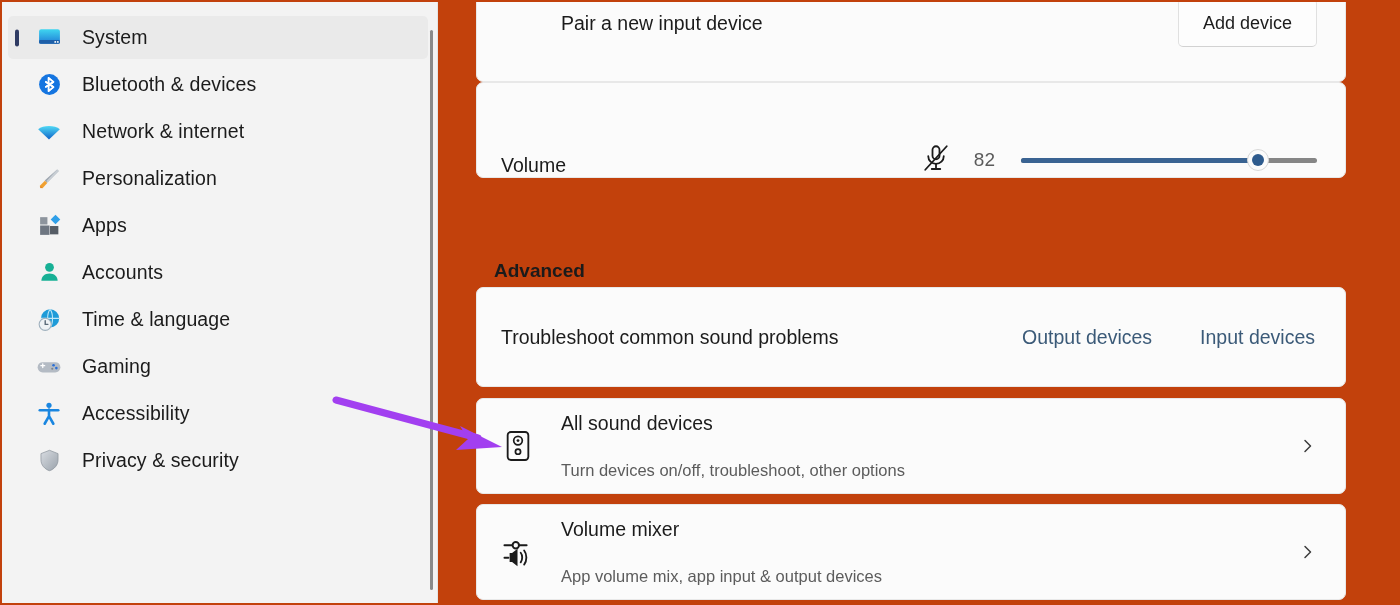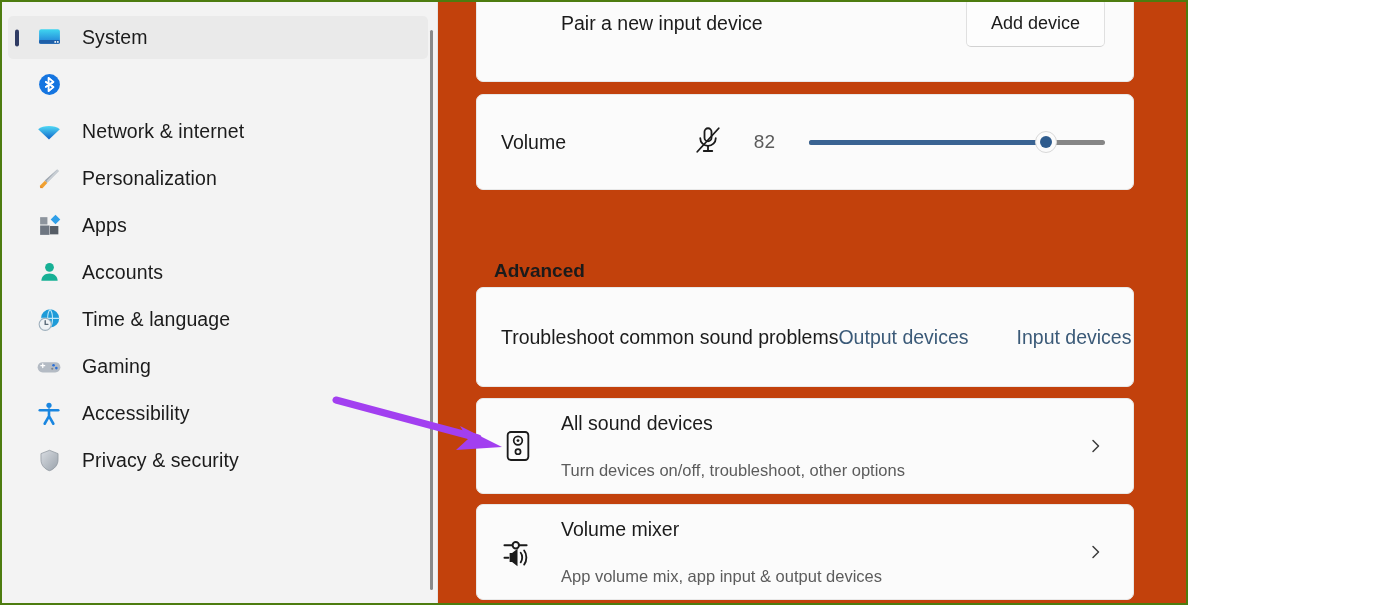"System" #screenshot { border: 2px solid #4d7c0f -> 2px solid #c2410c; width: 1188px -> 1400px }
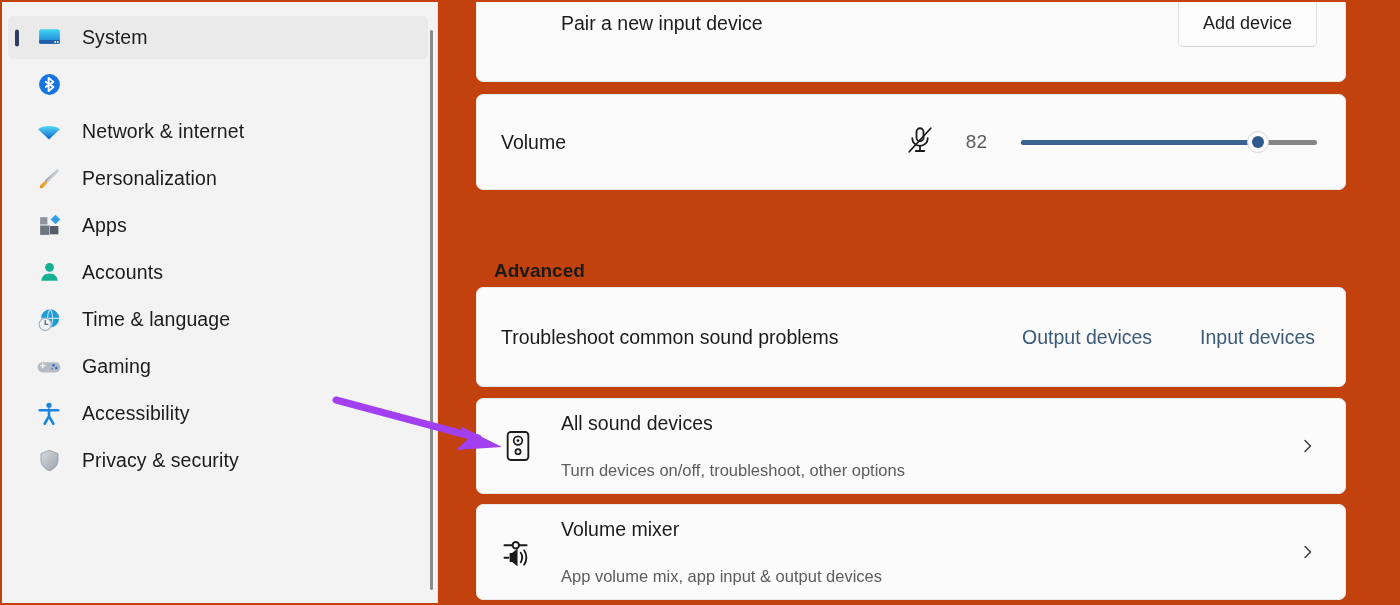"Bluetooth & devices" span.nav-label { html: none -> <span>Bluetooth &amp; devices</span> }
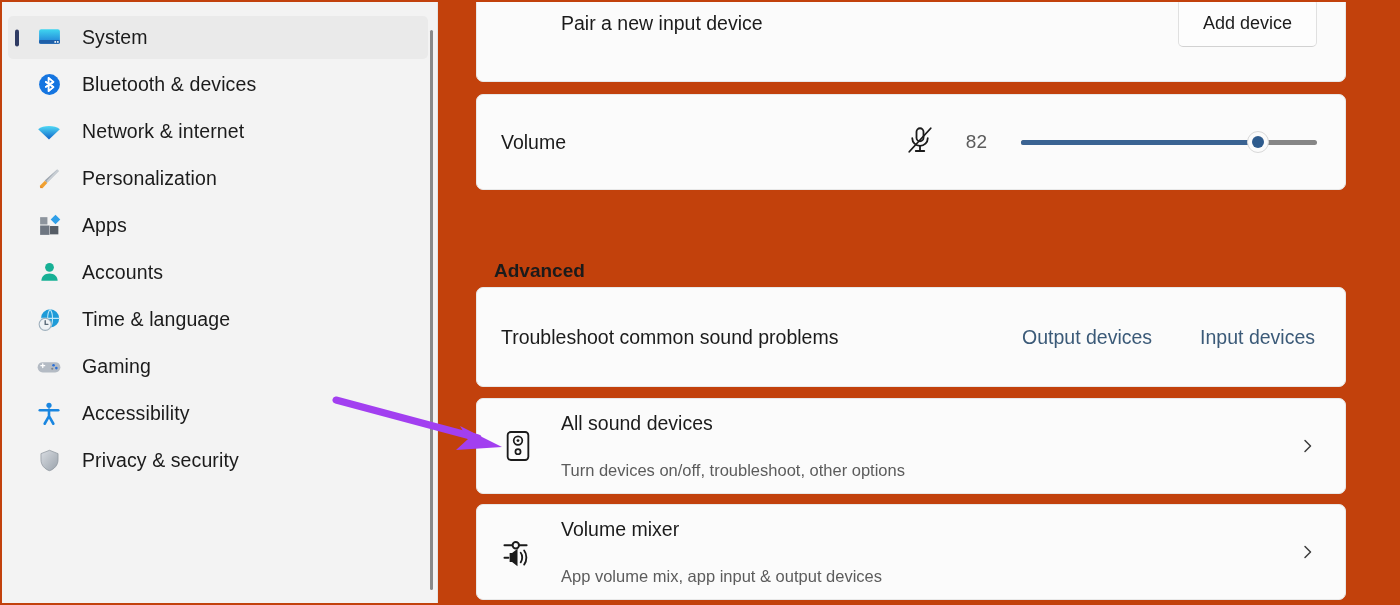"Volume" .card-volume { align-items: center -> flex-end; top: 92px -> 80px }
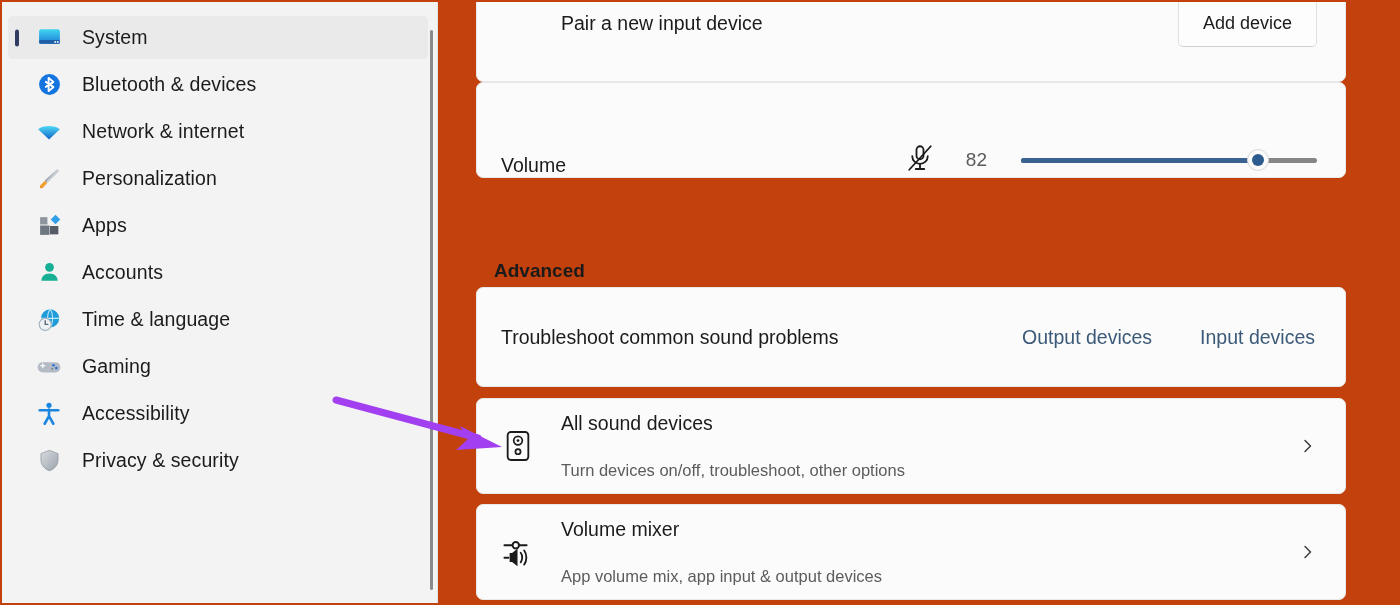"82" .vol-right { gap: 12px -> 4px }
